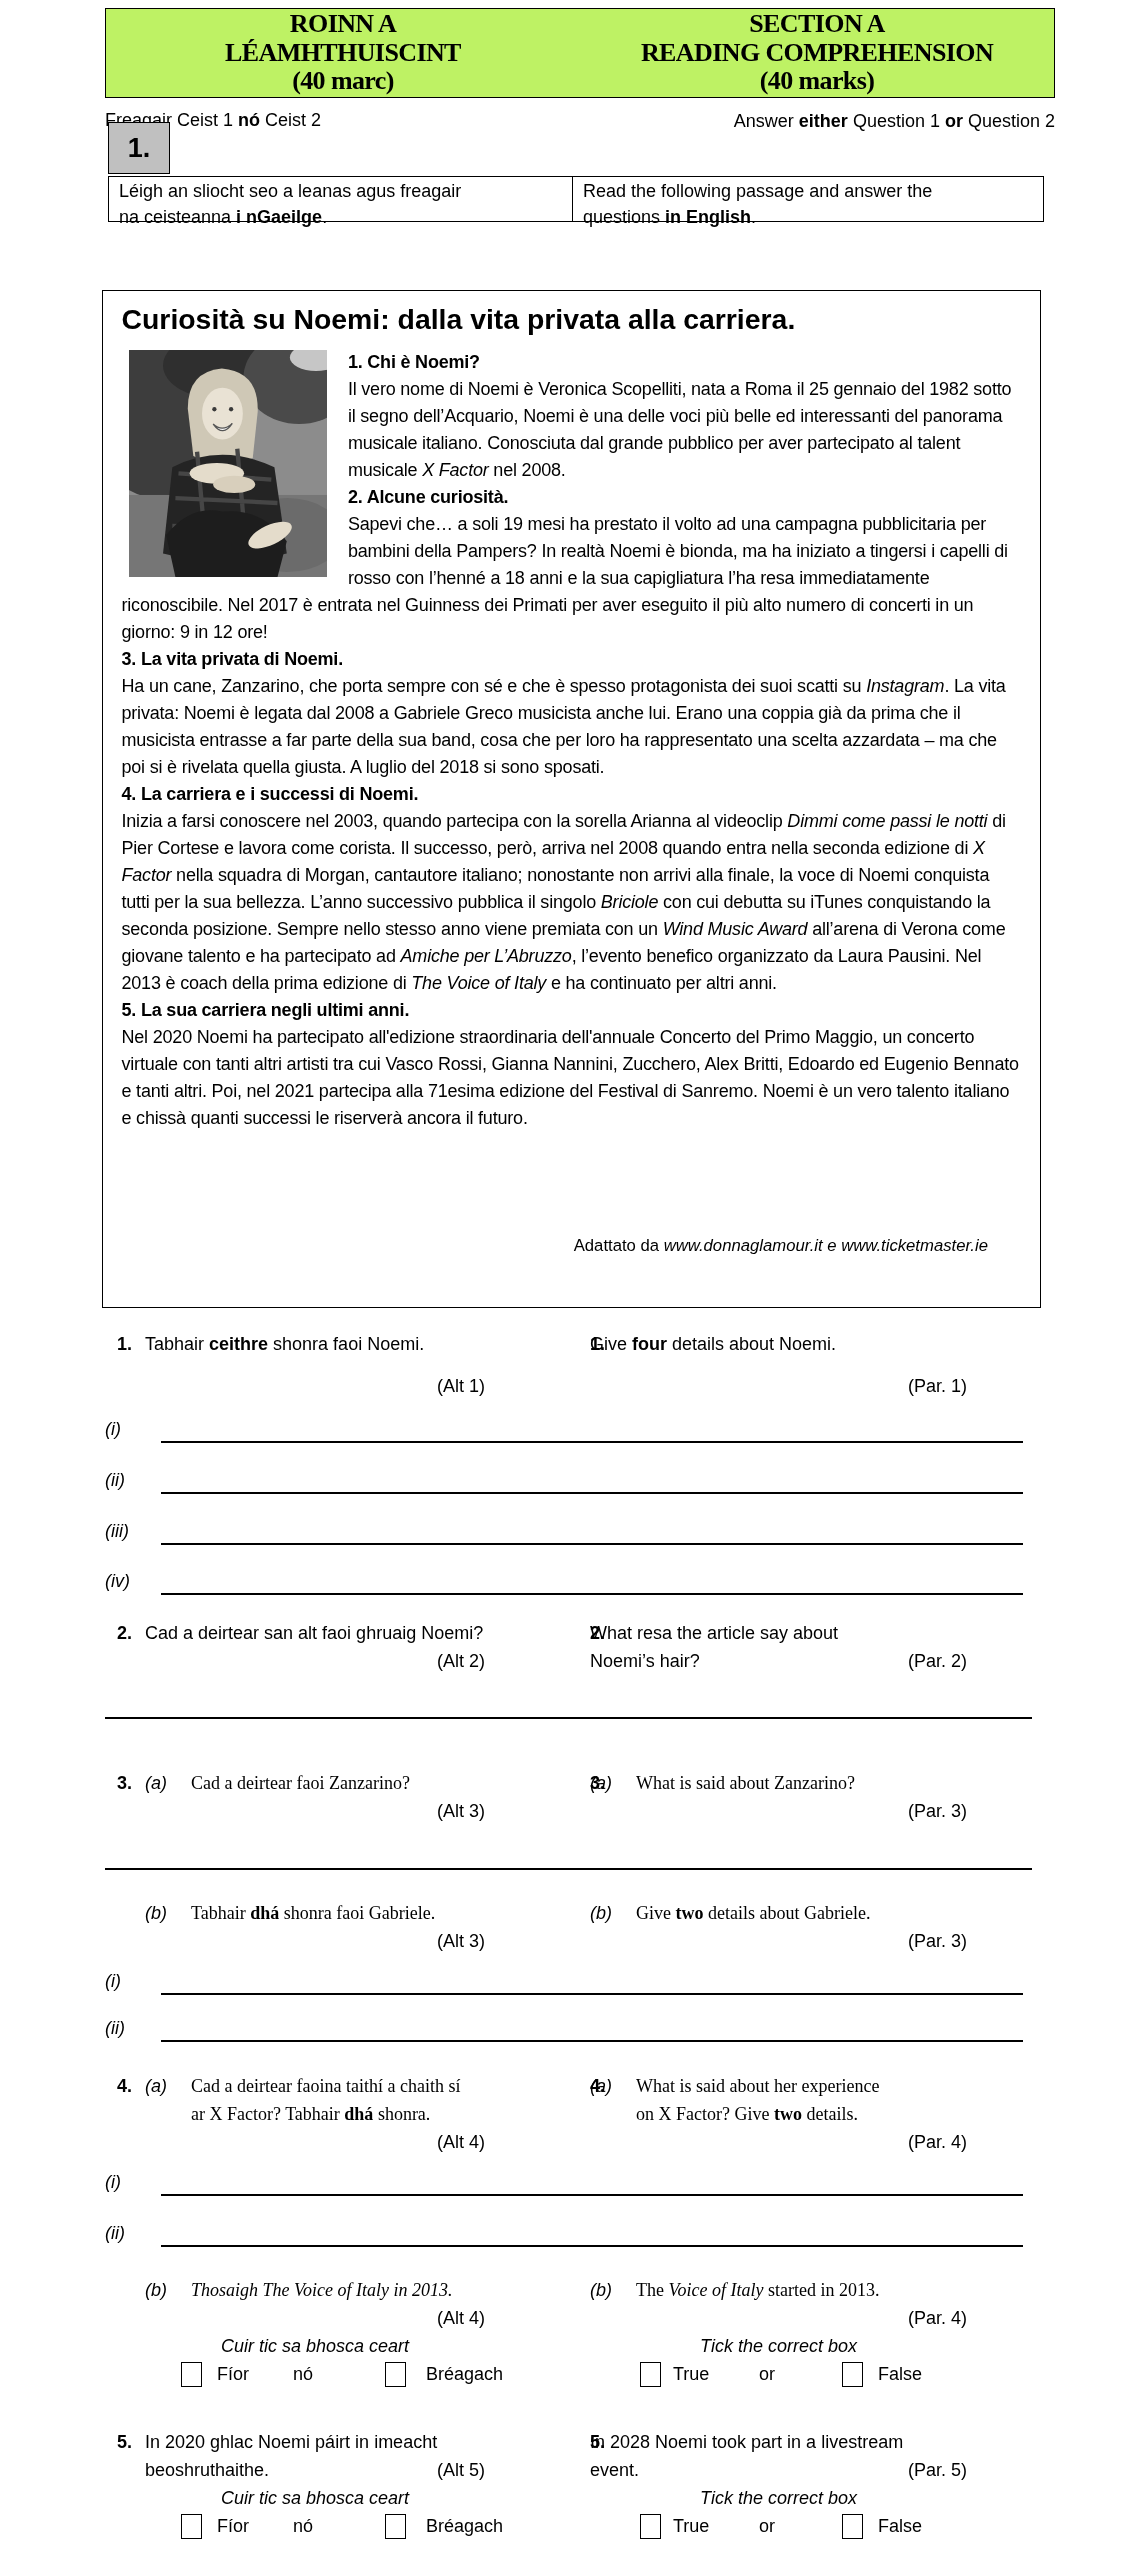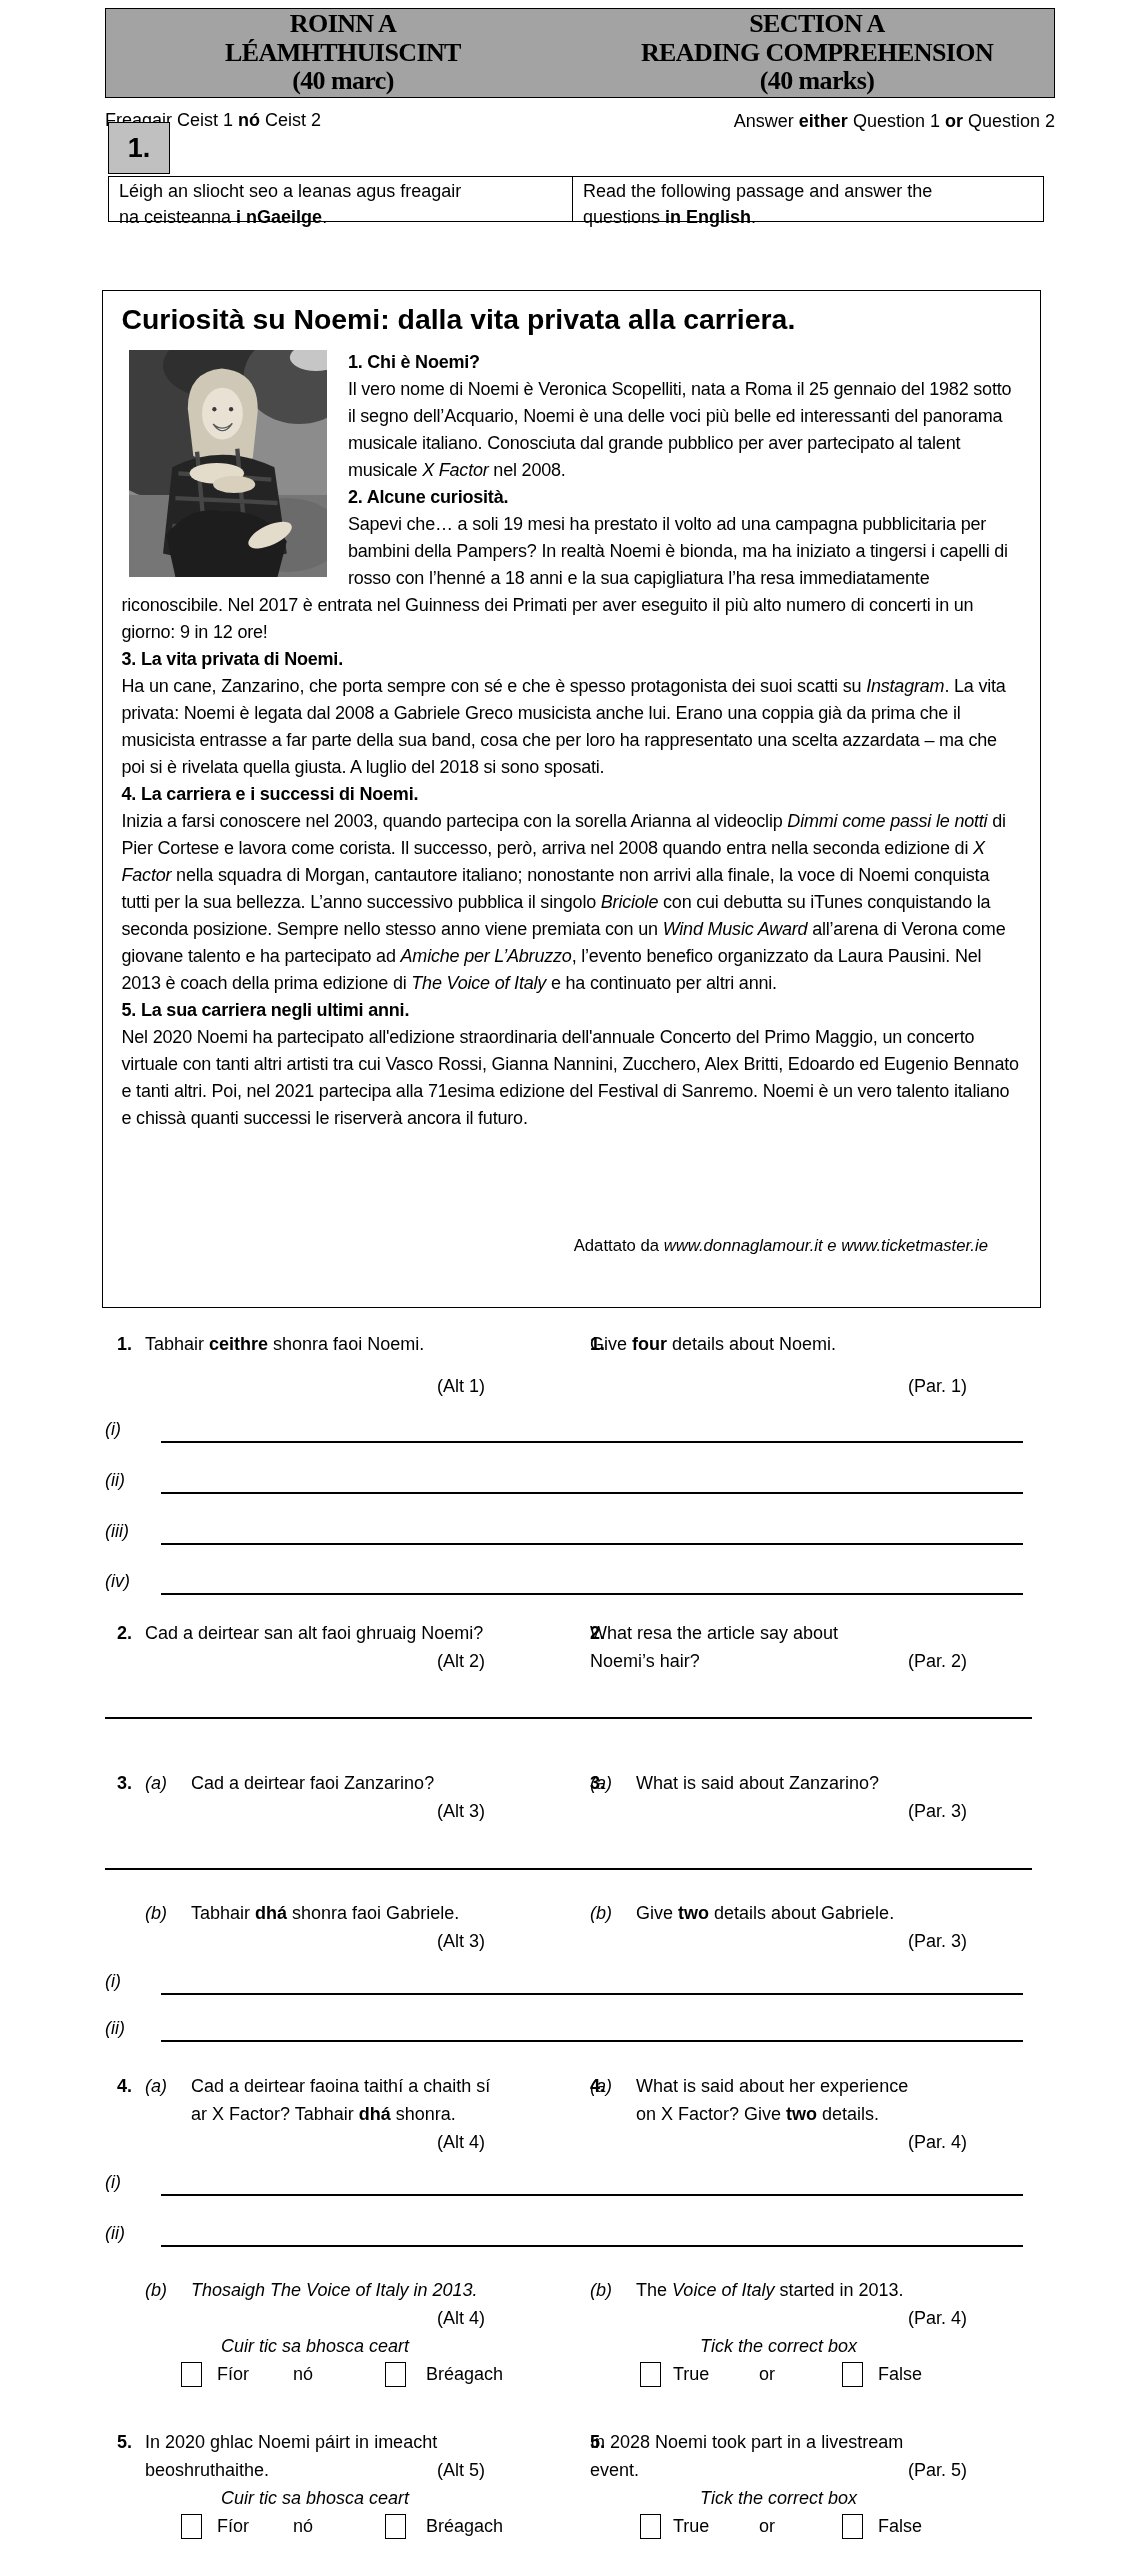"ROINN A" .hdr { background: #a3a3a3 -> #bef264 }
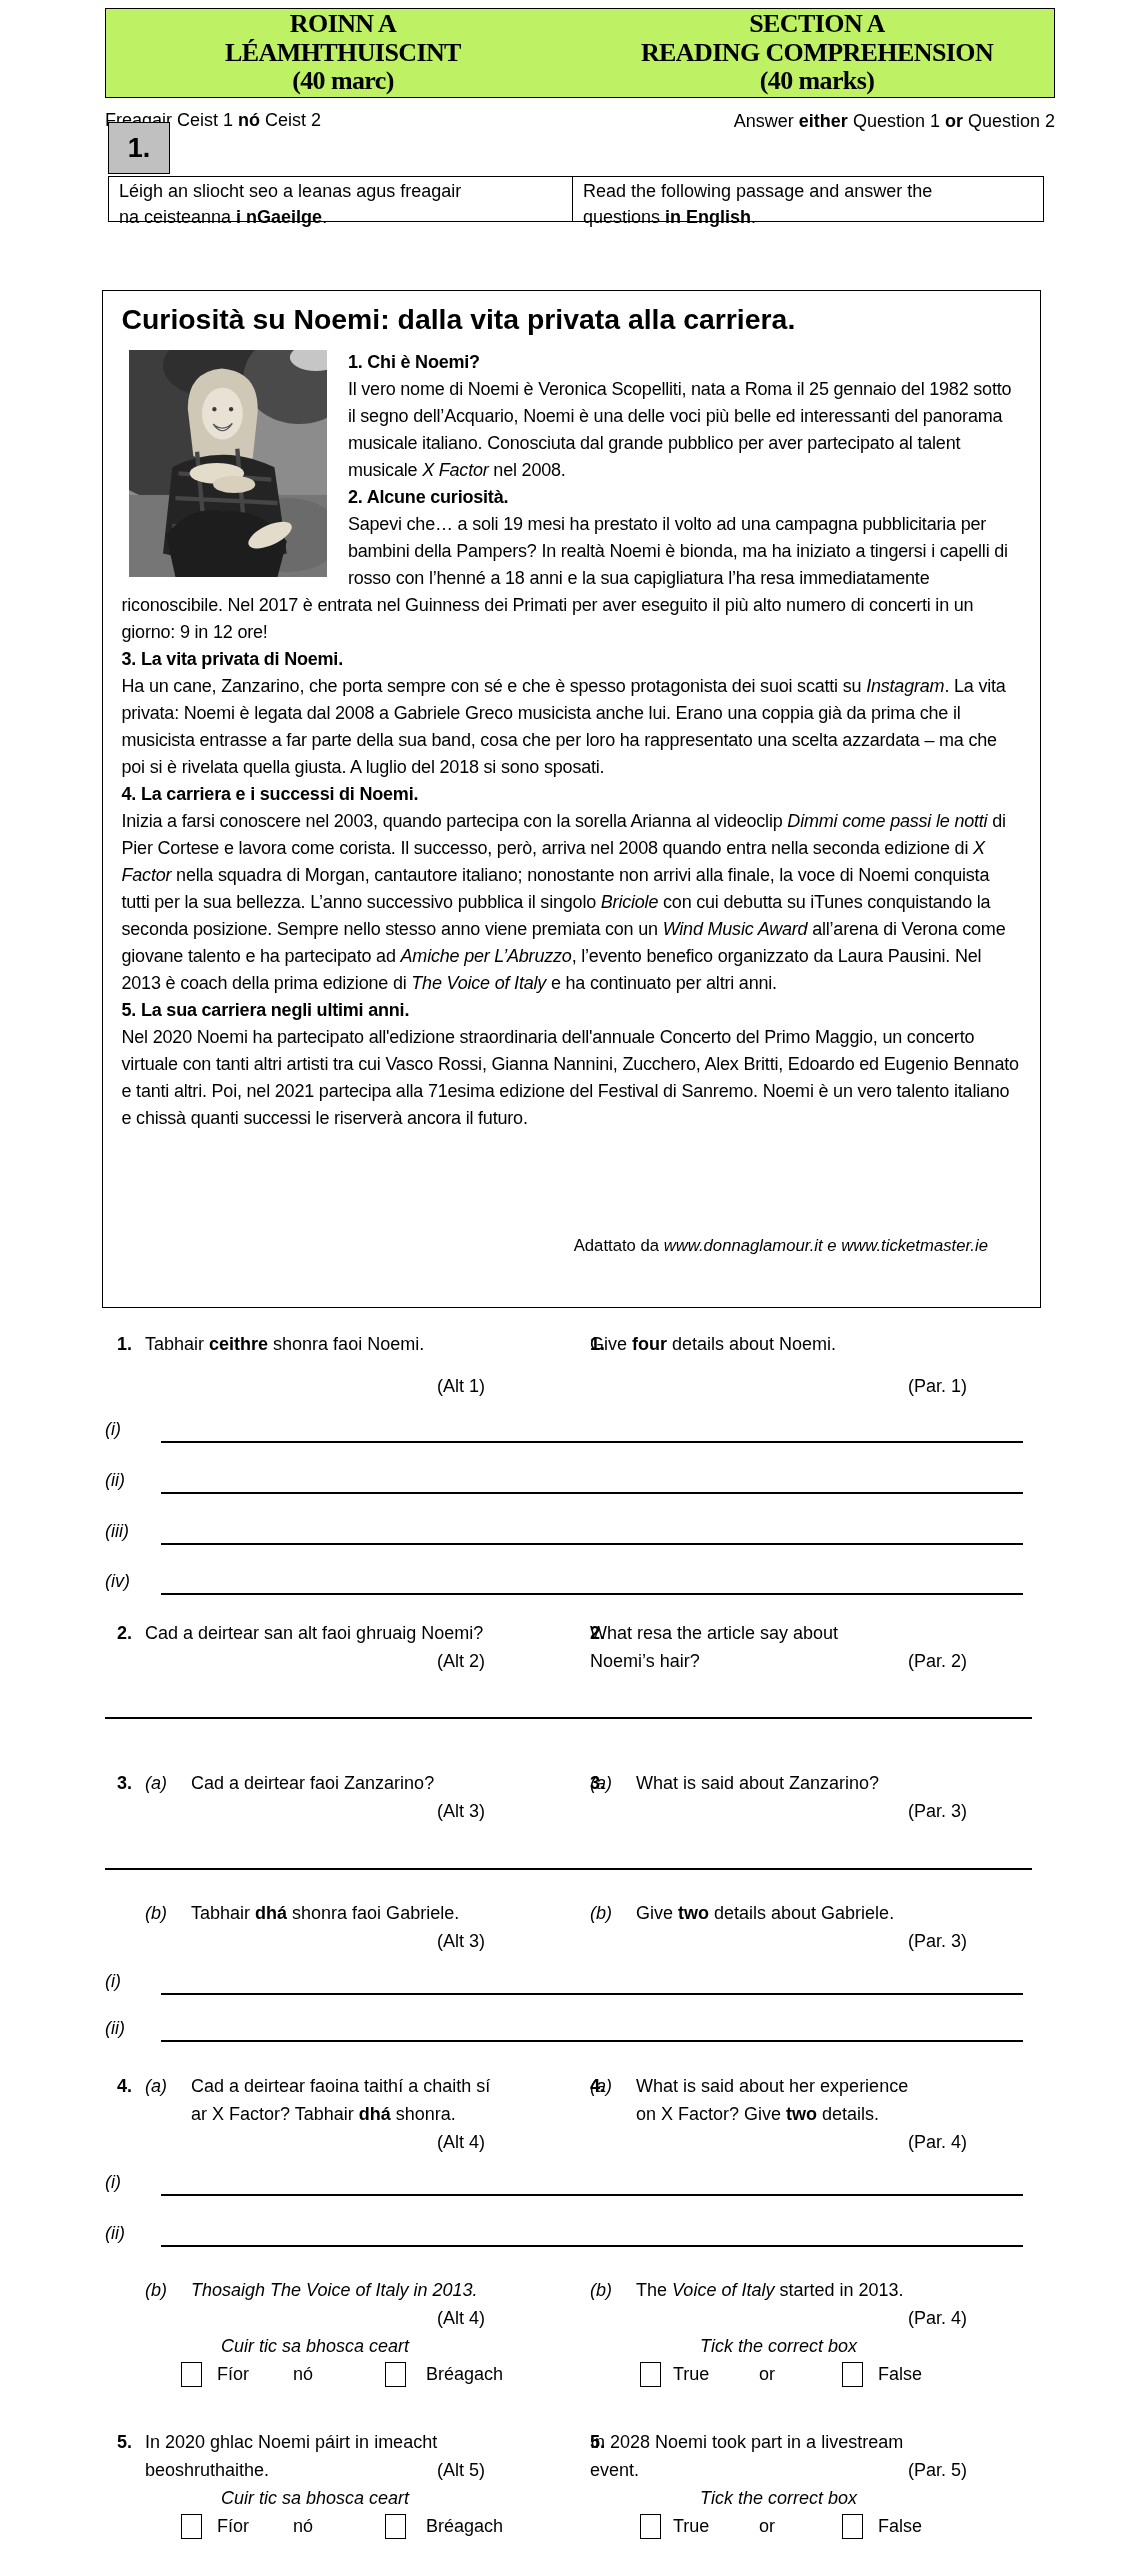"Cad a deirtear faoi Zanzarino?" .qlines { font-family: none -> Liberation Serif, serif }
